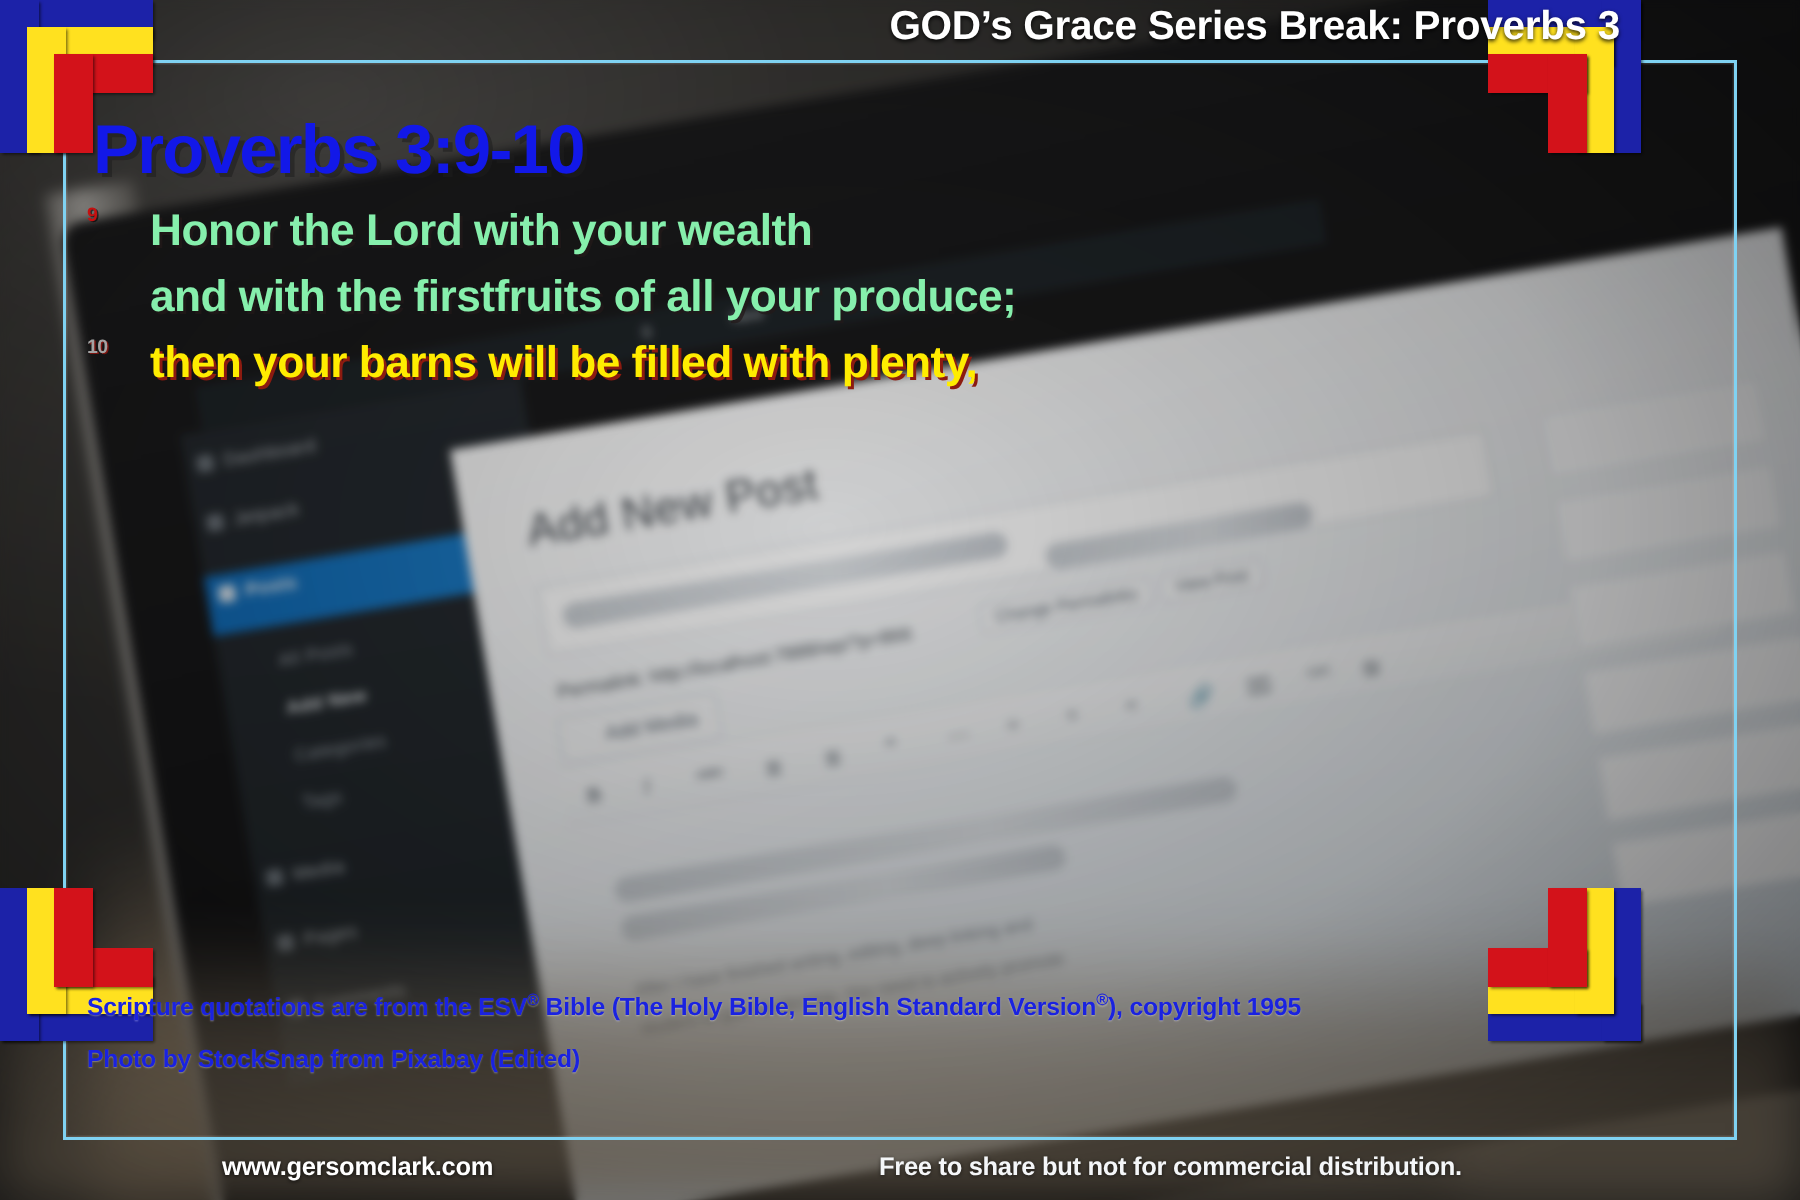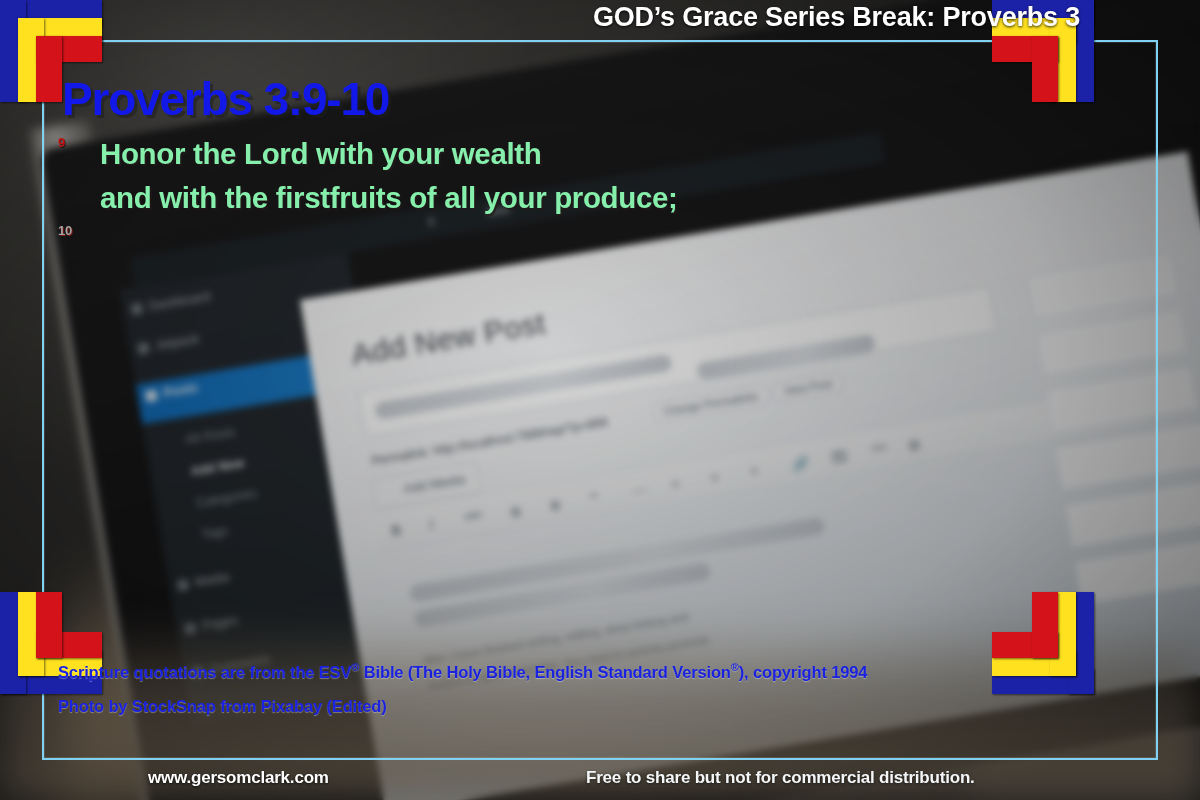"then your barns will be" span.txt { html: none -> <span>then your barns will be filled with plenty,</span> }
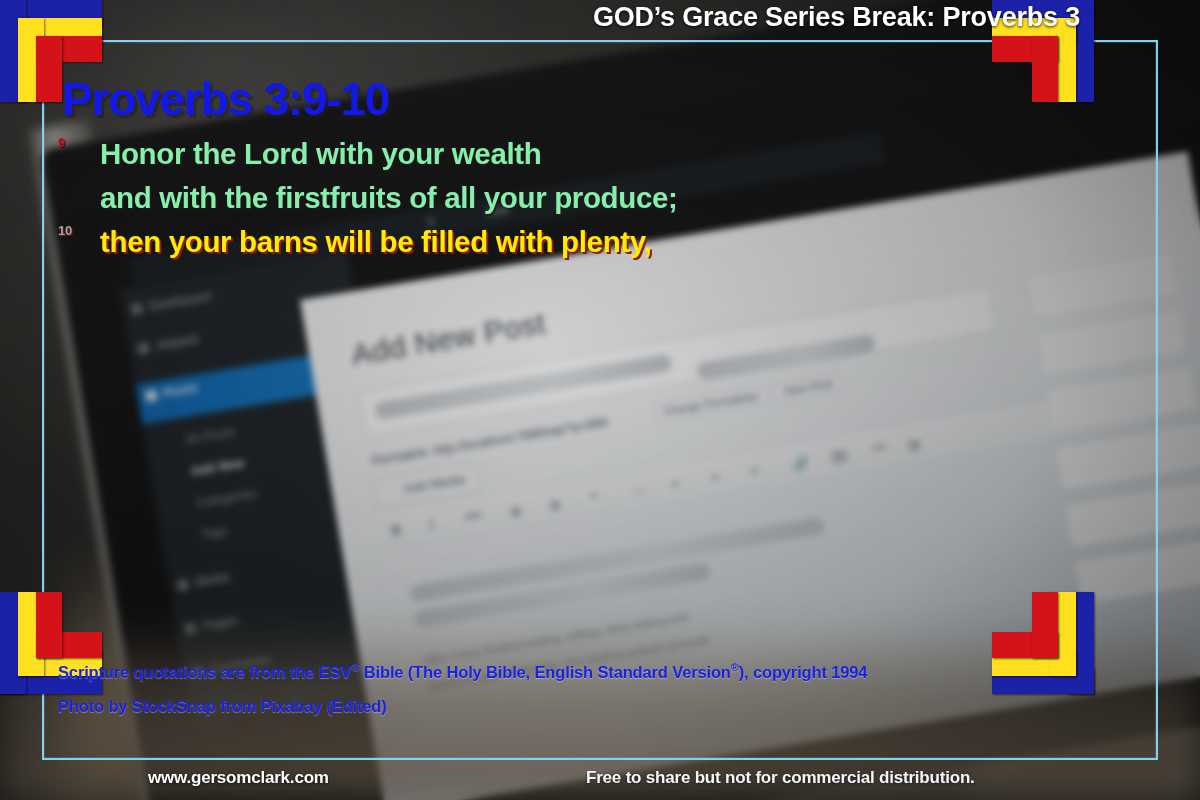"), copyright 1994" span { text: 1994 -> 1995 }
